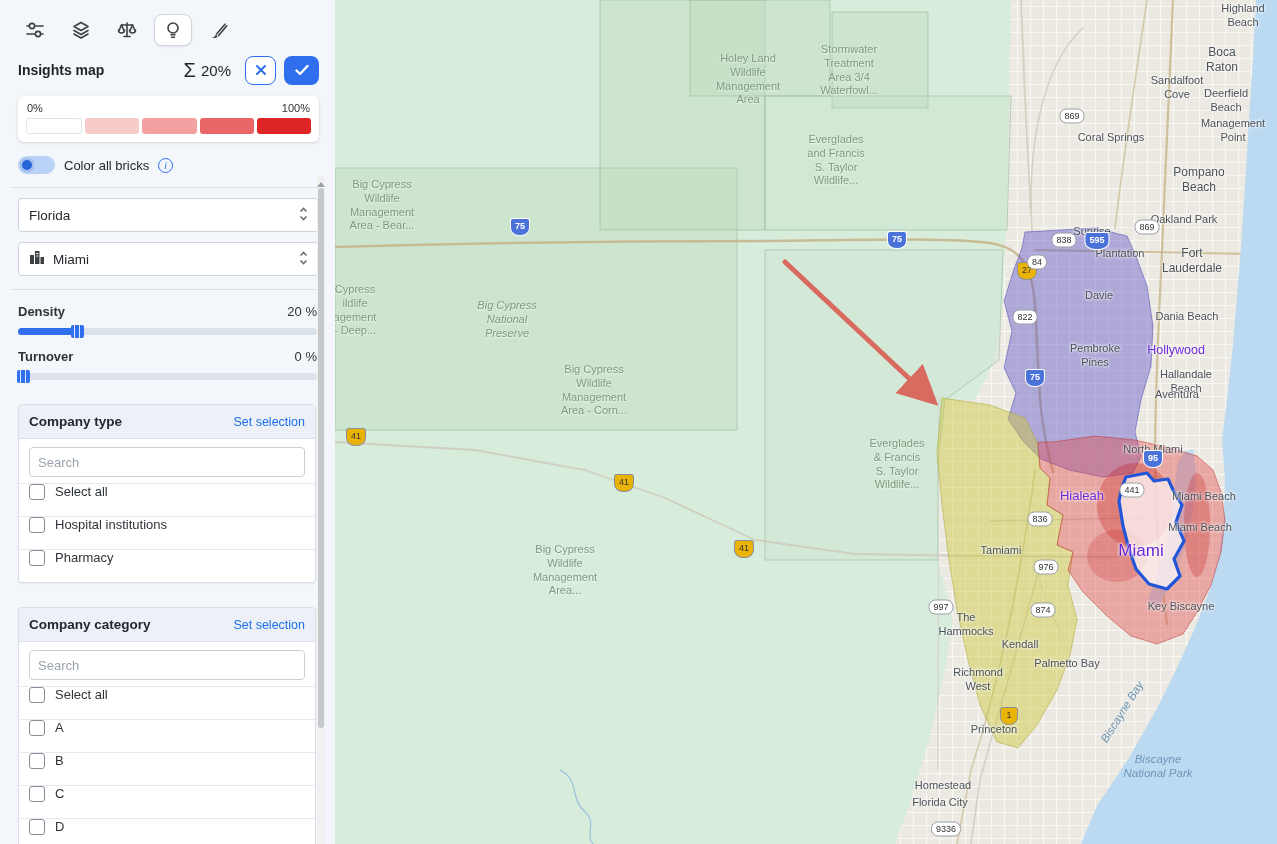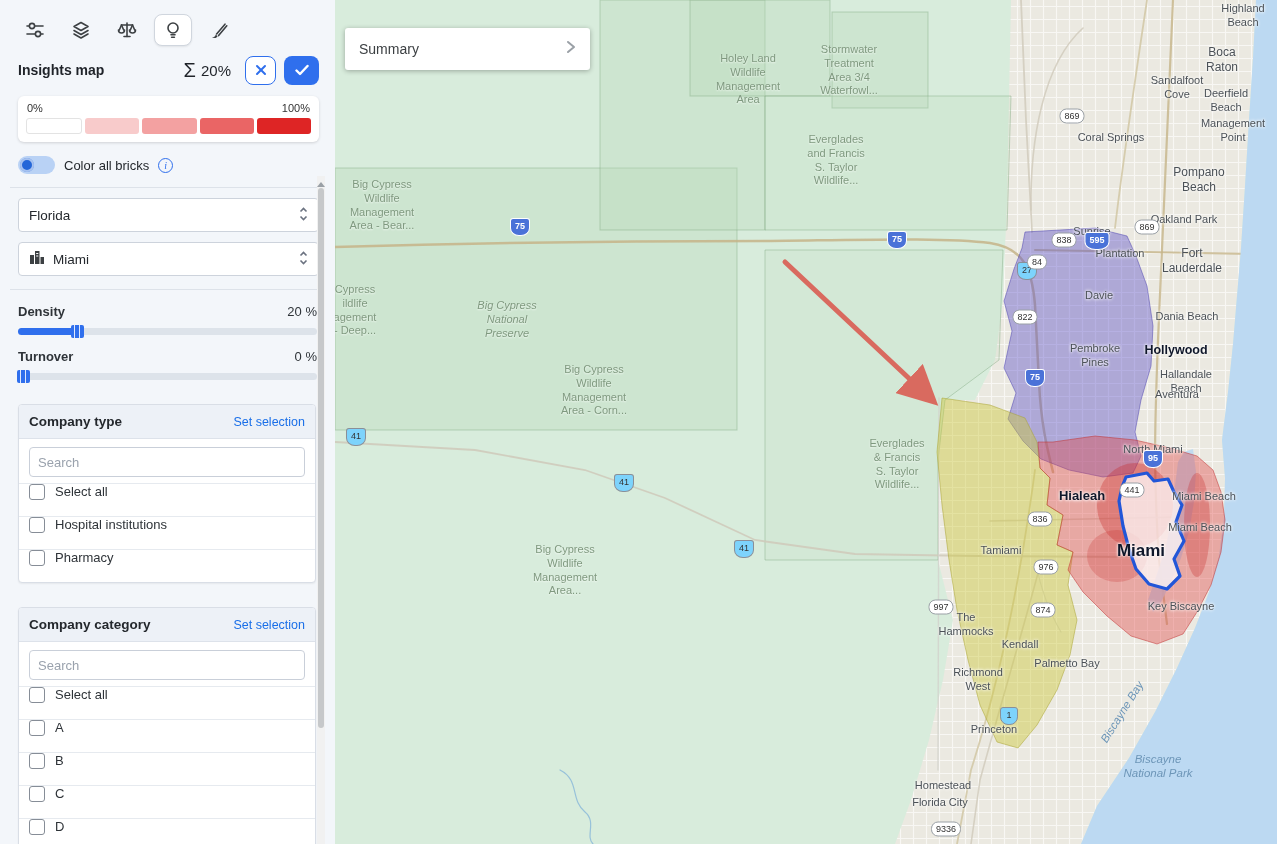"Summary" div.summary-card { html: <div> <span>Summary</span> <span> <svg> <path></path> </svg> </span> </div> -> none }
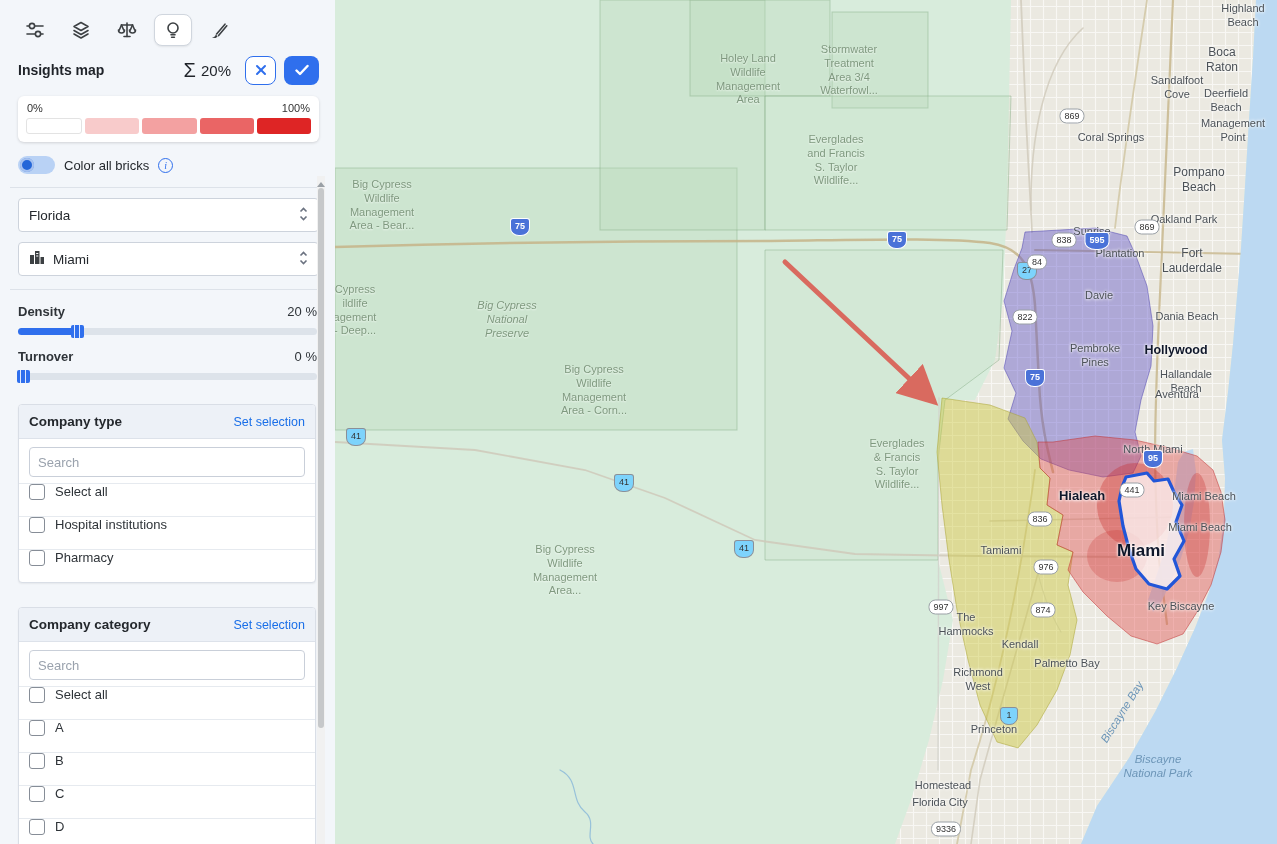"27" .shield.us { background: #7dd3fc -> #eab308 }
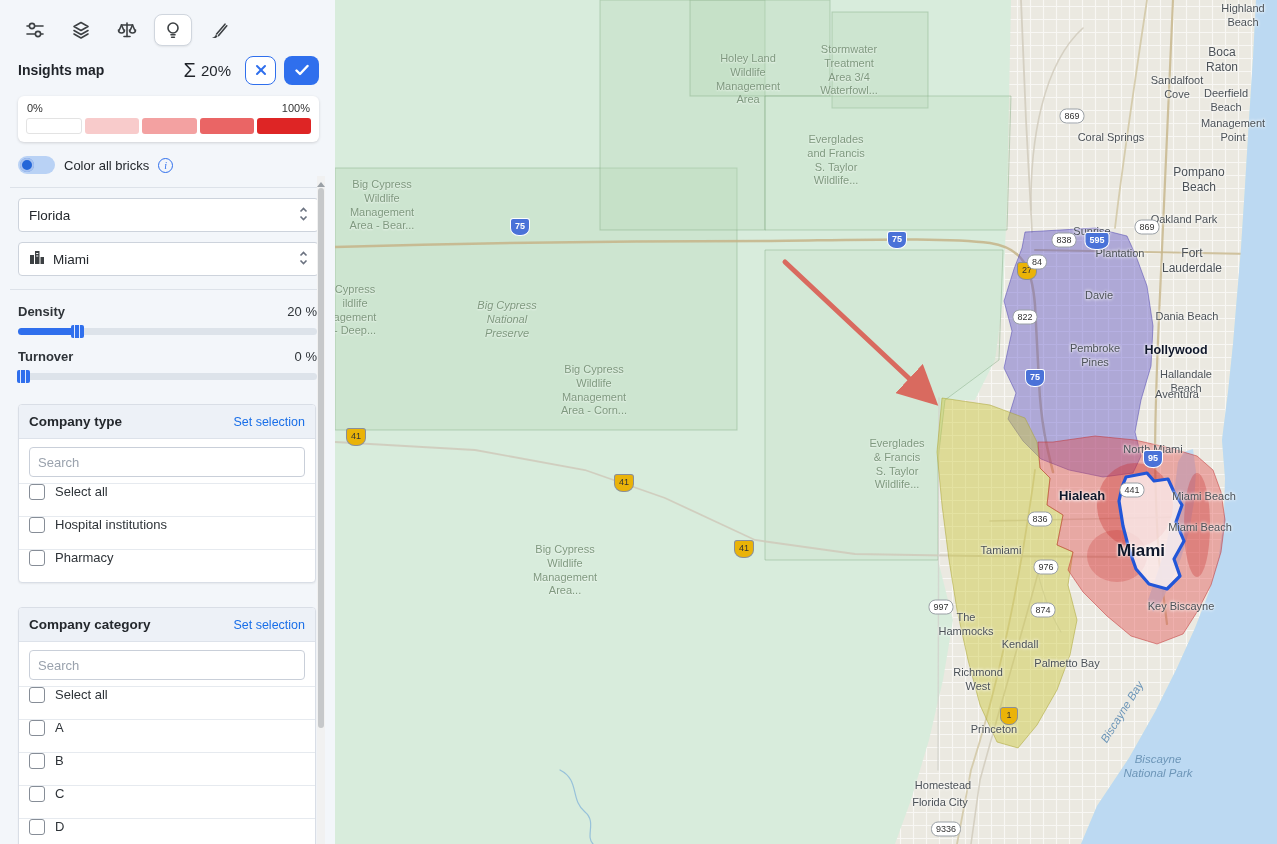"Hollywood" .map-label.bold { color: #0f172a -> #6d28d9; font-weight: bold -> normal }
